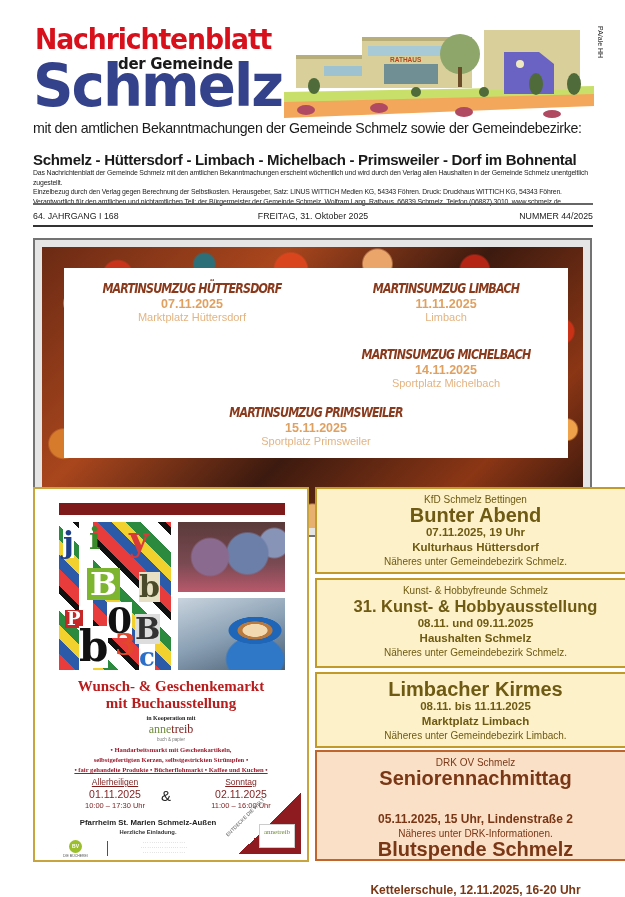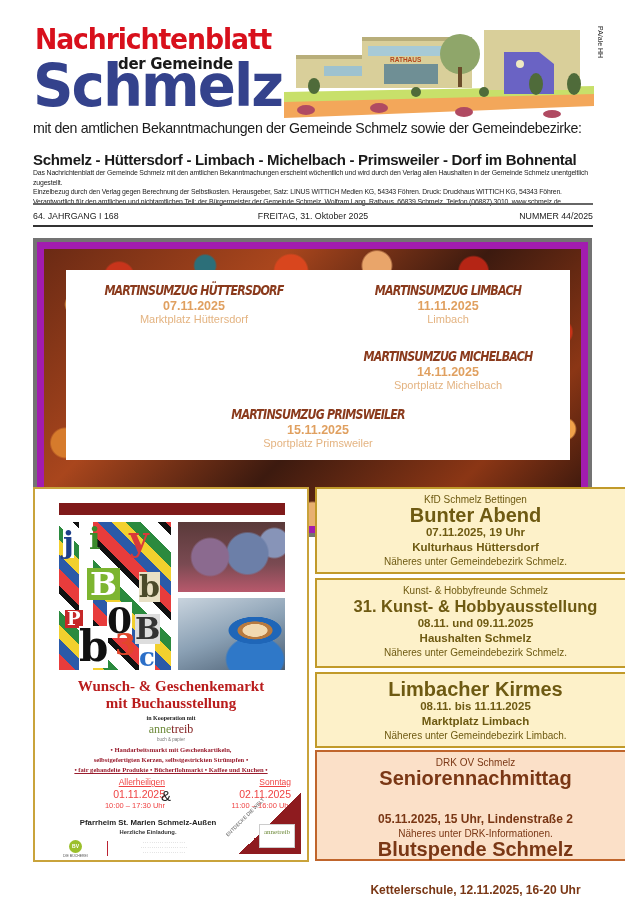"MARTINSUMZUG HÜTTERSDORF" .martin { background: #a21caf -> #e5e5e5; border: 4px solid #737373 -> 2px solid #737373 }
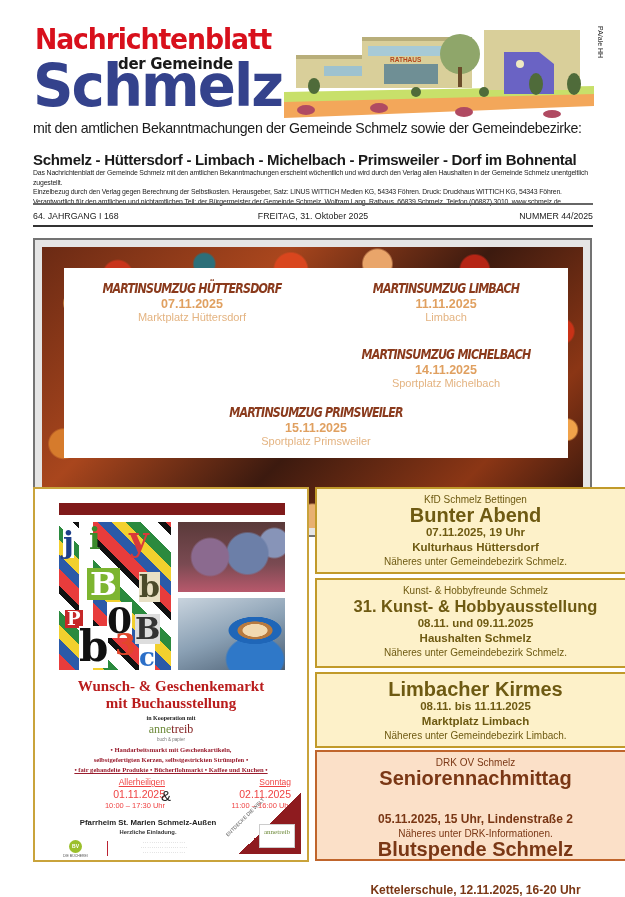"Allerheiligen" .fd-col { color: #ef4444 -> #7f1d1d; text-align: right -> center }
